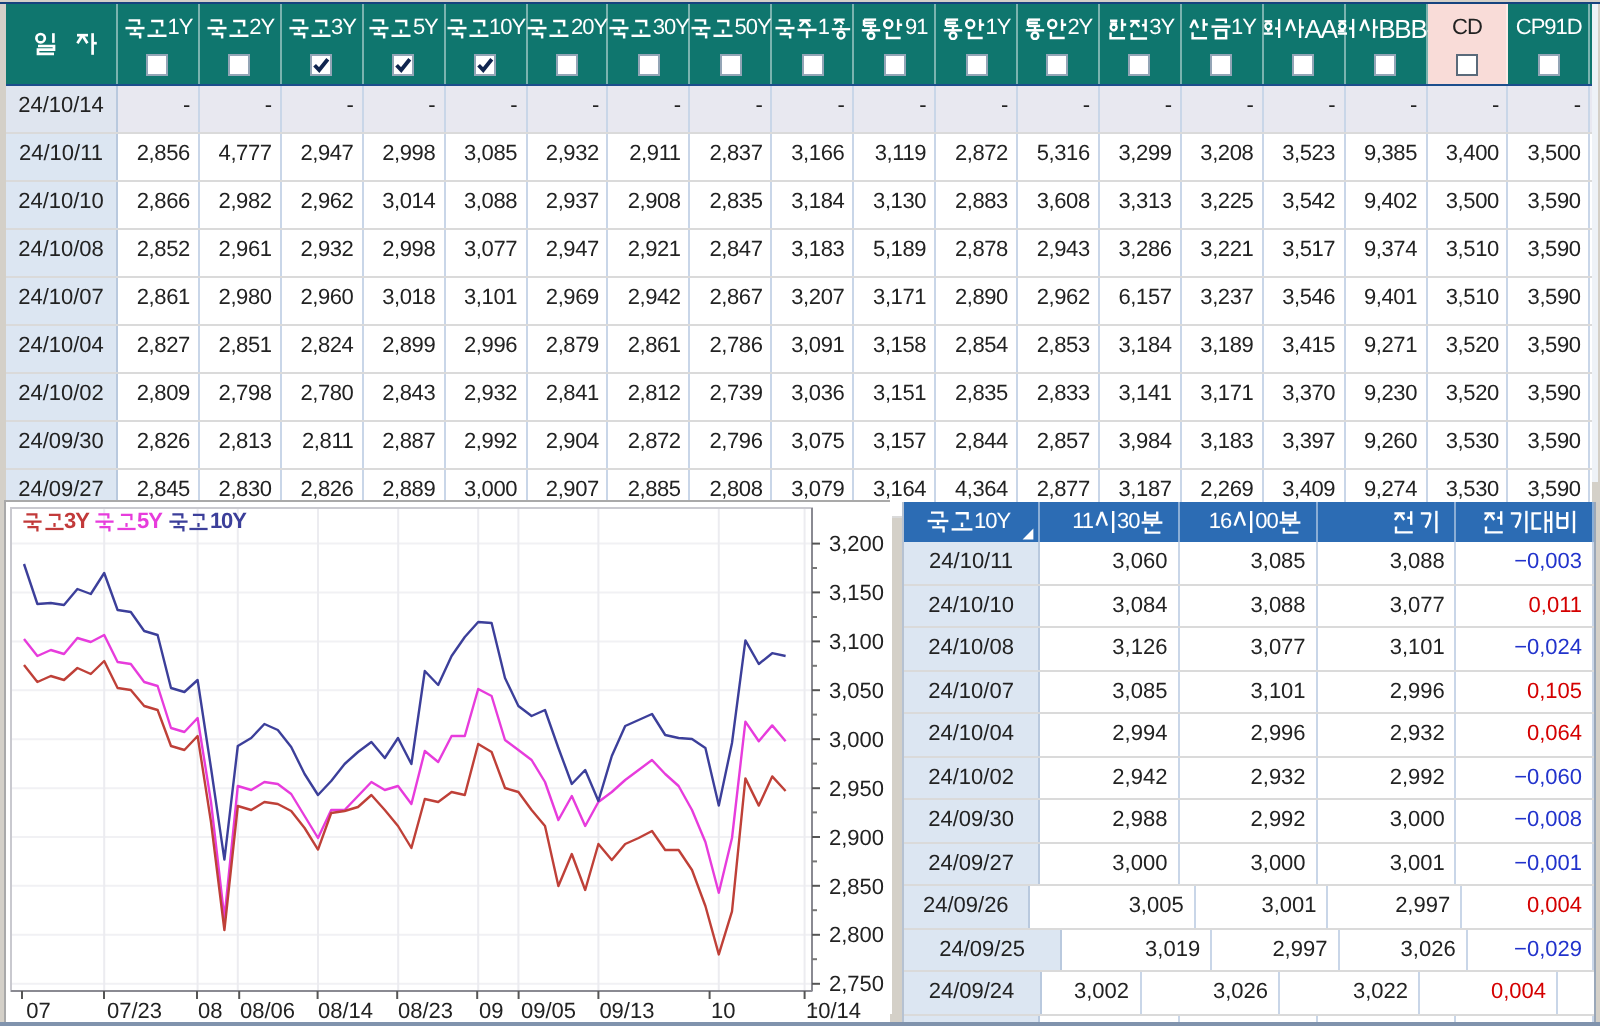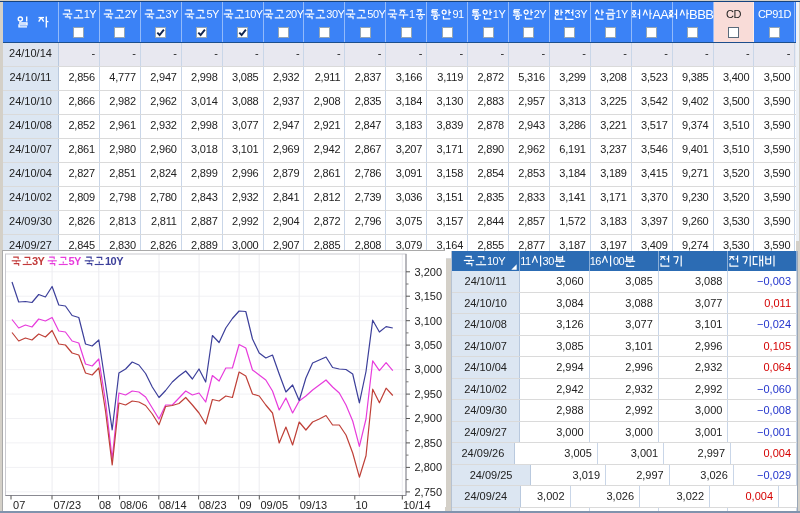"1Y" .thead { background: #3b82f6 -> #0f766e }
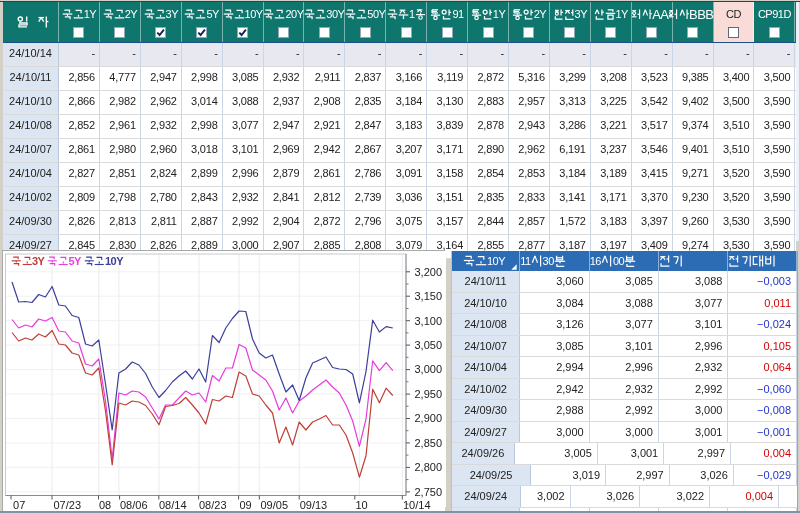"2,957" div.vc { text: 2,957 -> 3,608 }
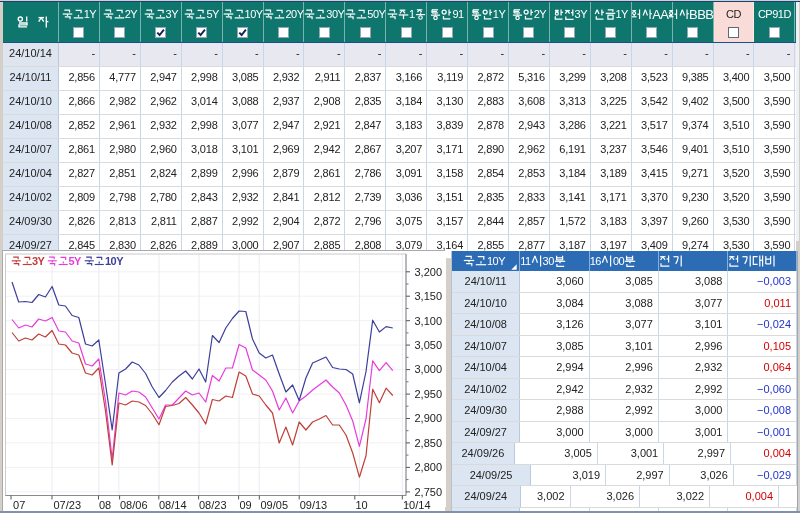"3,839" div.vc { text: 3,839 -> 5,189 }
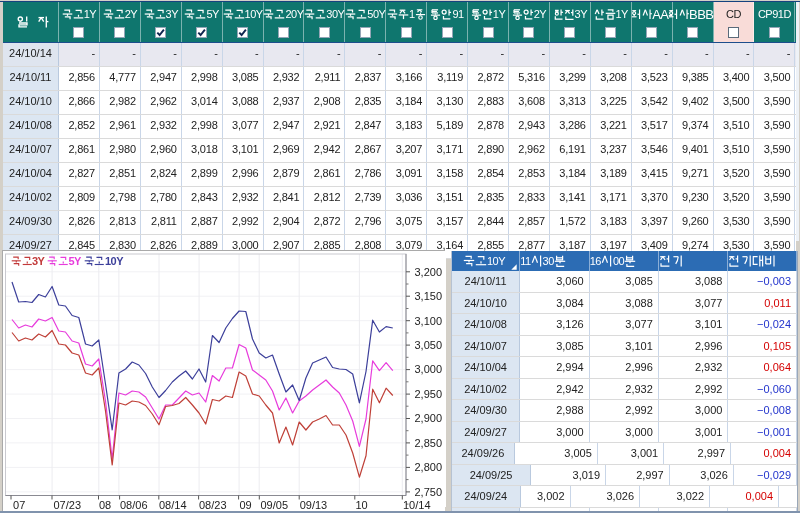"6,191" div.vc { text: 6,191 -> 6,157 }
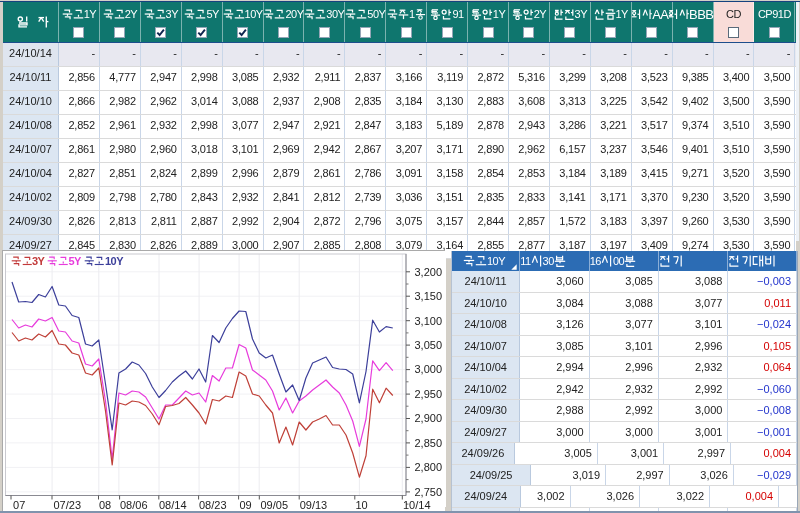"1,572" div.vc { text: 1,572 -> 3,984 }
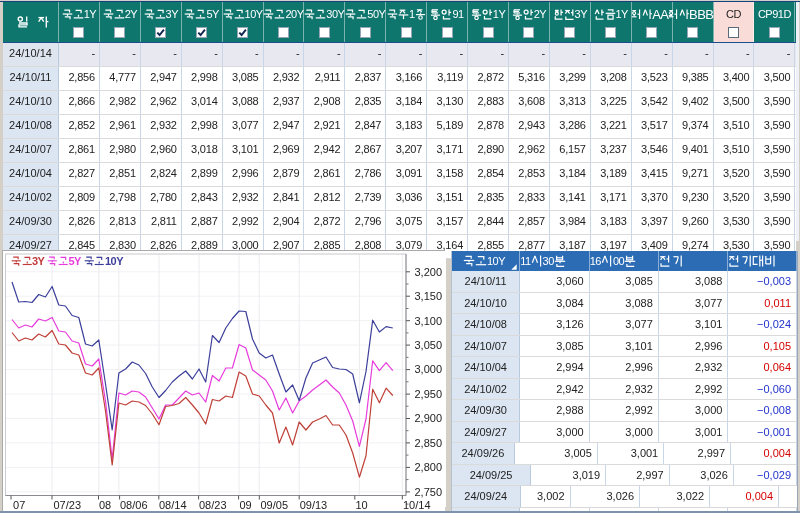"2,855" div.vc { text: 2,855 -> 4,364 }
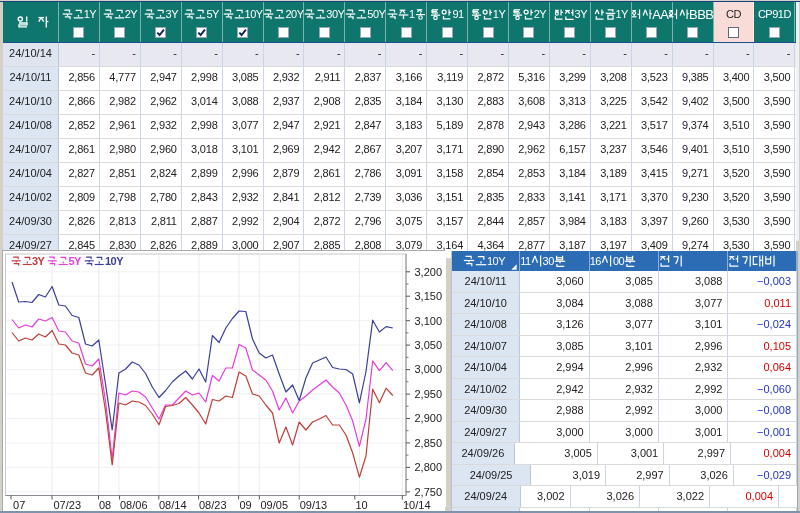"3,197" div.vc { text: 3,197 -> 2,269 }
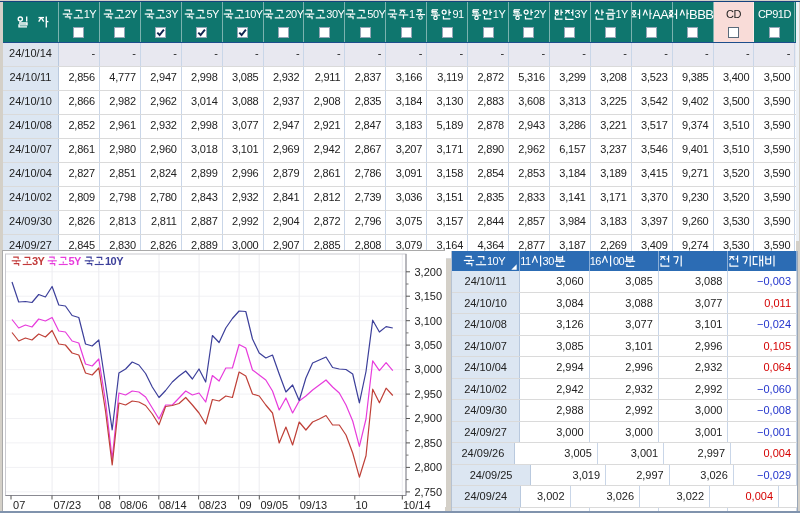"11" .rhc { justify-content: none -> flex-end }
